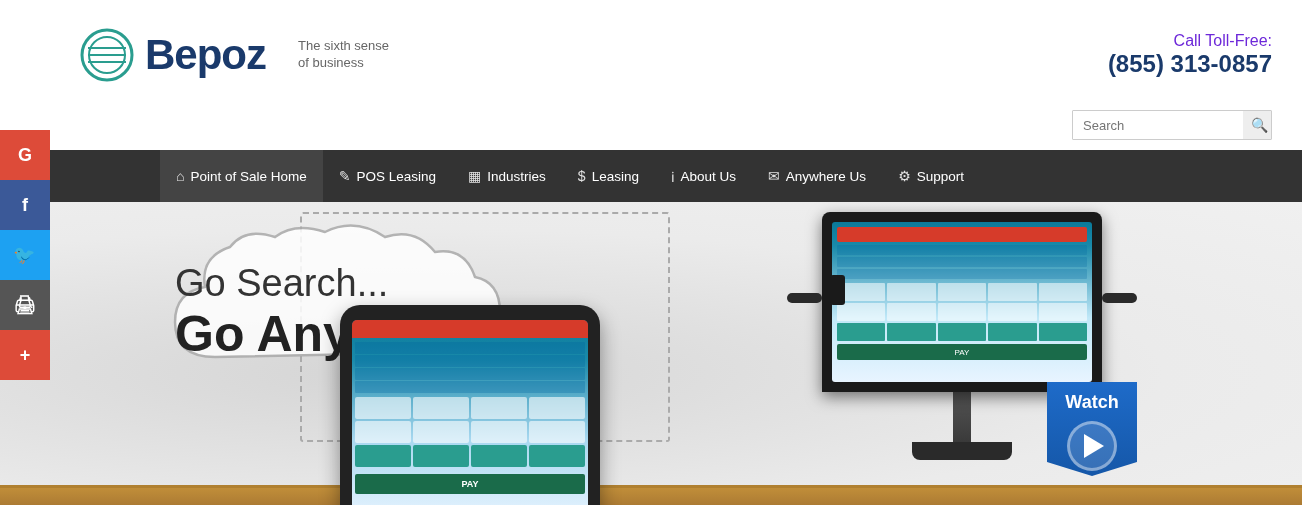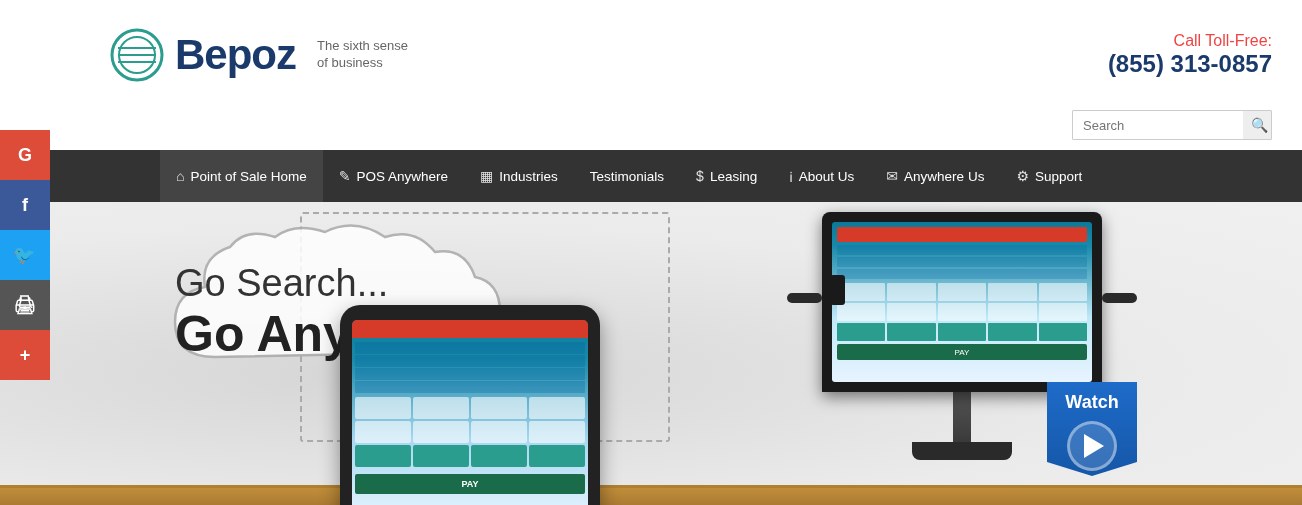"Bepoz" .header { padding: 15px 30px 15px 110px -> 15px 30px 15px 80px }
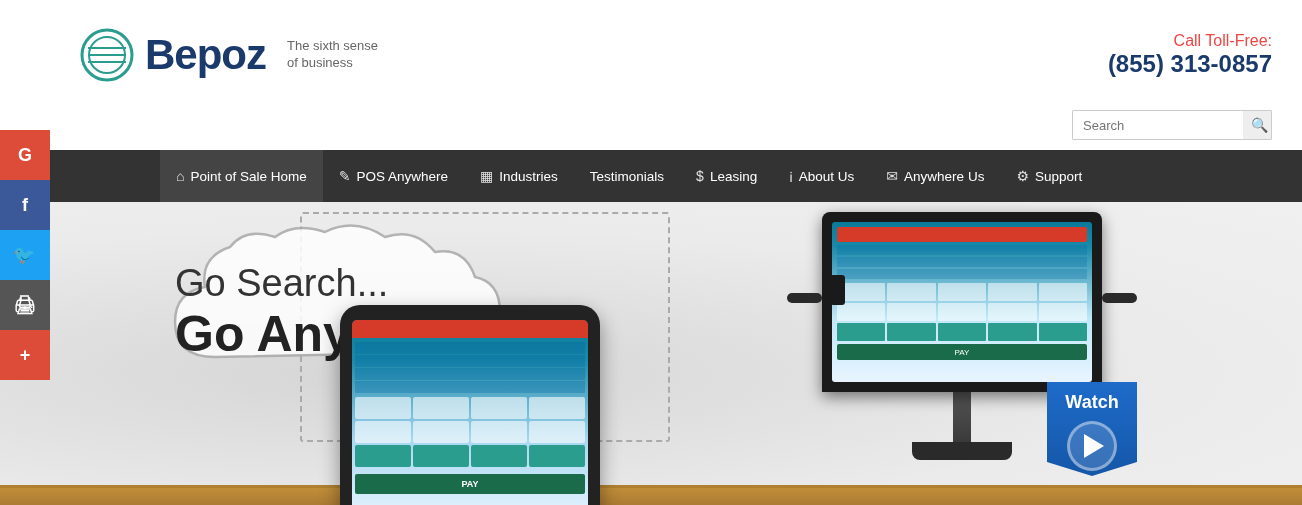"The sixth sense" .logo-tagline { margin-left: 11px -> 22px }
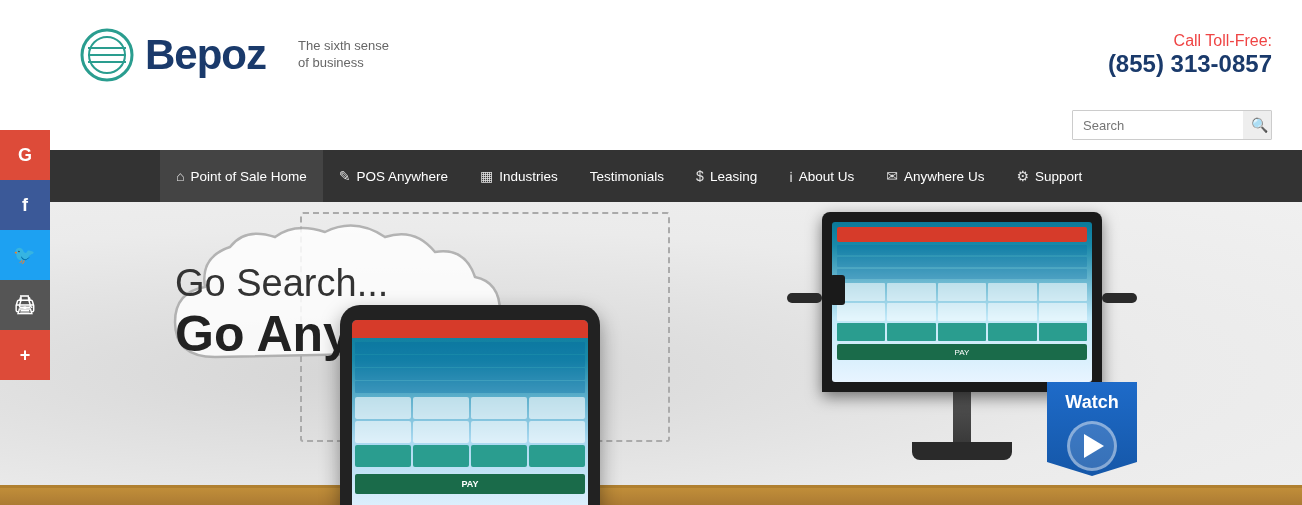"Call Toll-Free:" .call-label { color: #ef4444 -> #6d28d9 }
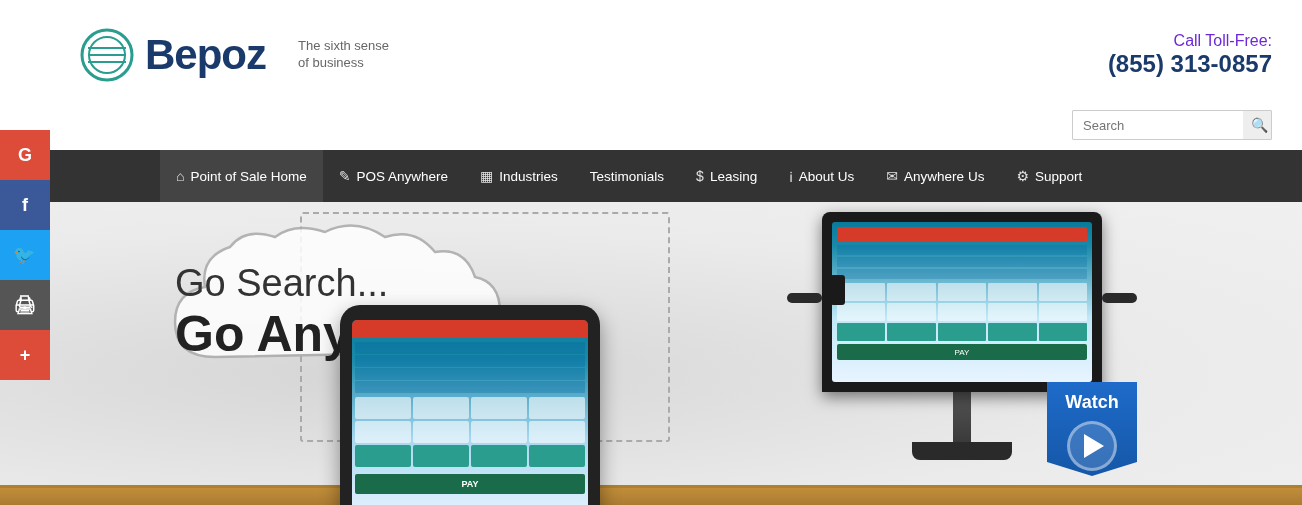"POS Anywhere" span { text: Anywhere -> Leasing }
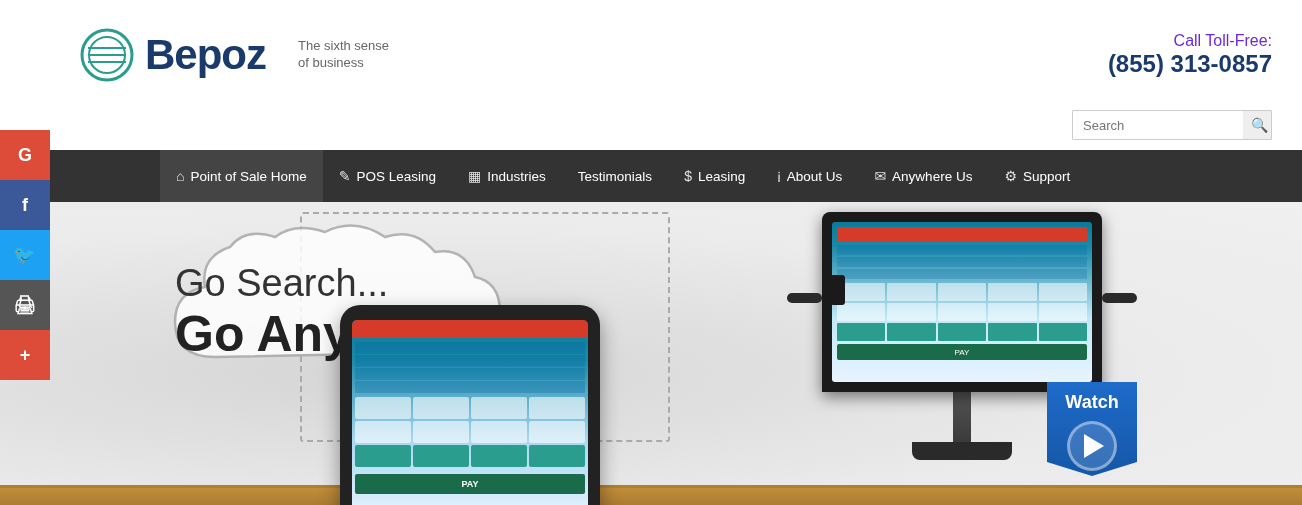"Testimonials" a.nav-item { html: <a> <span>Testimonials</span> </a> -> none }
